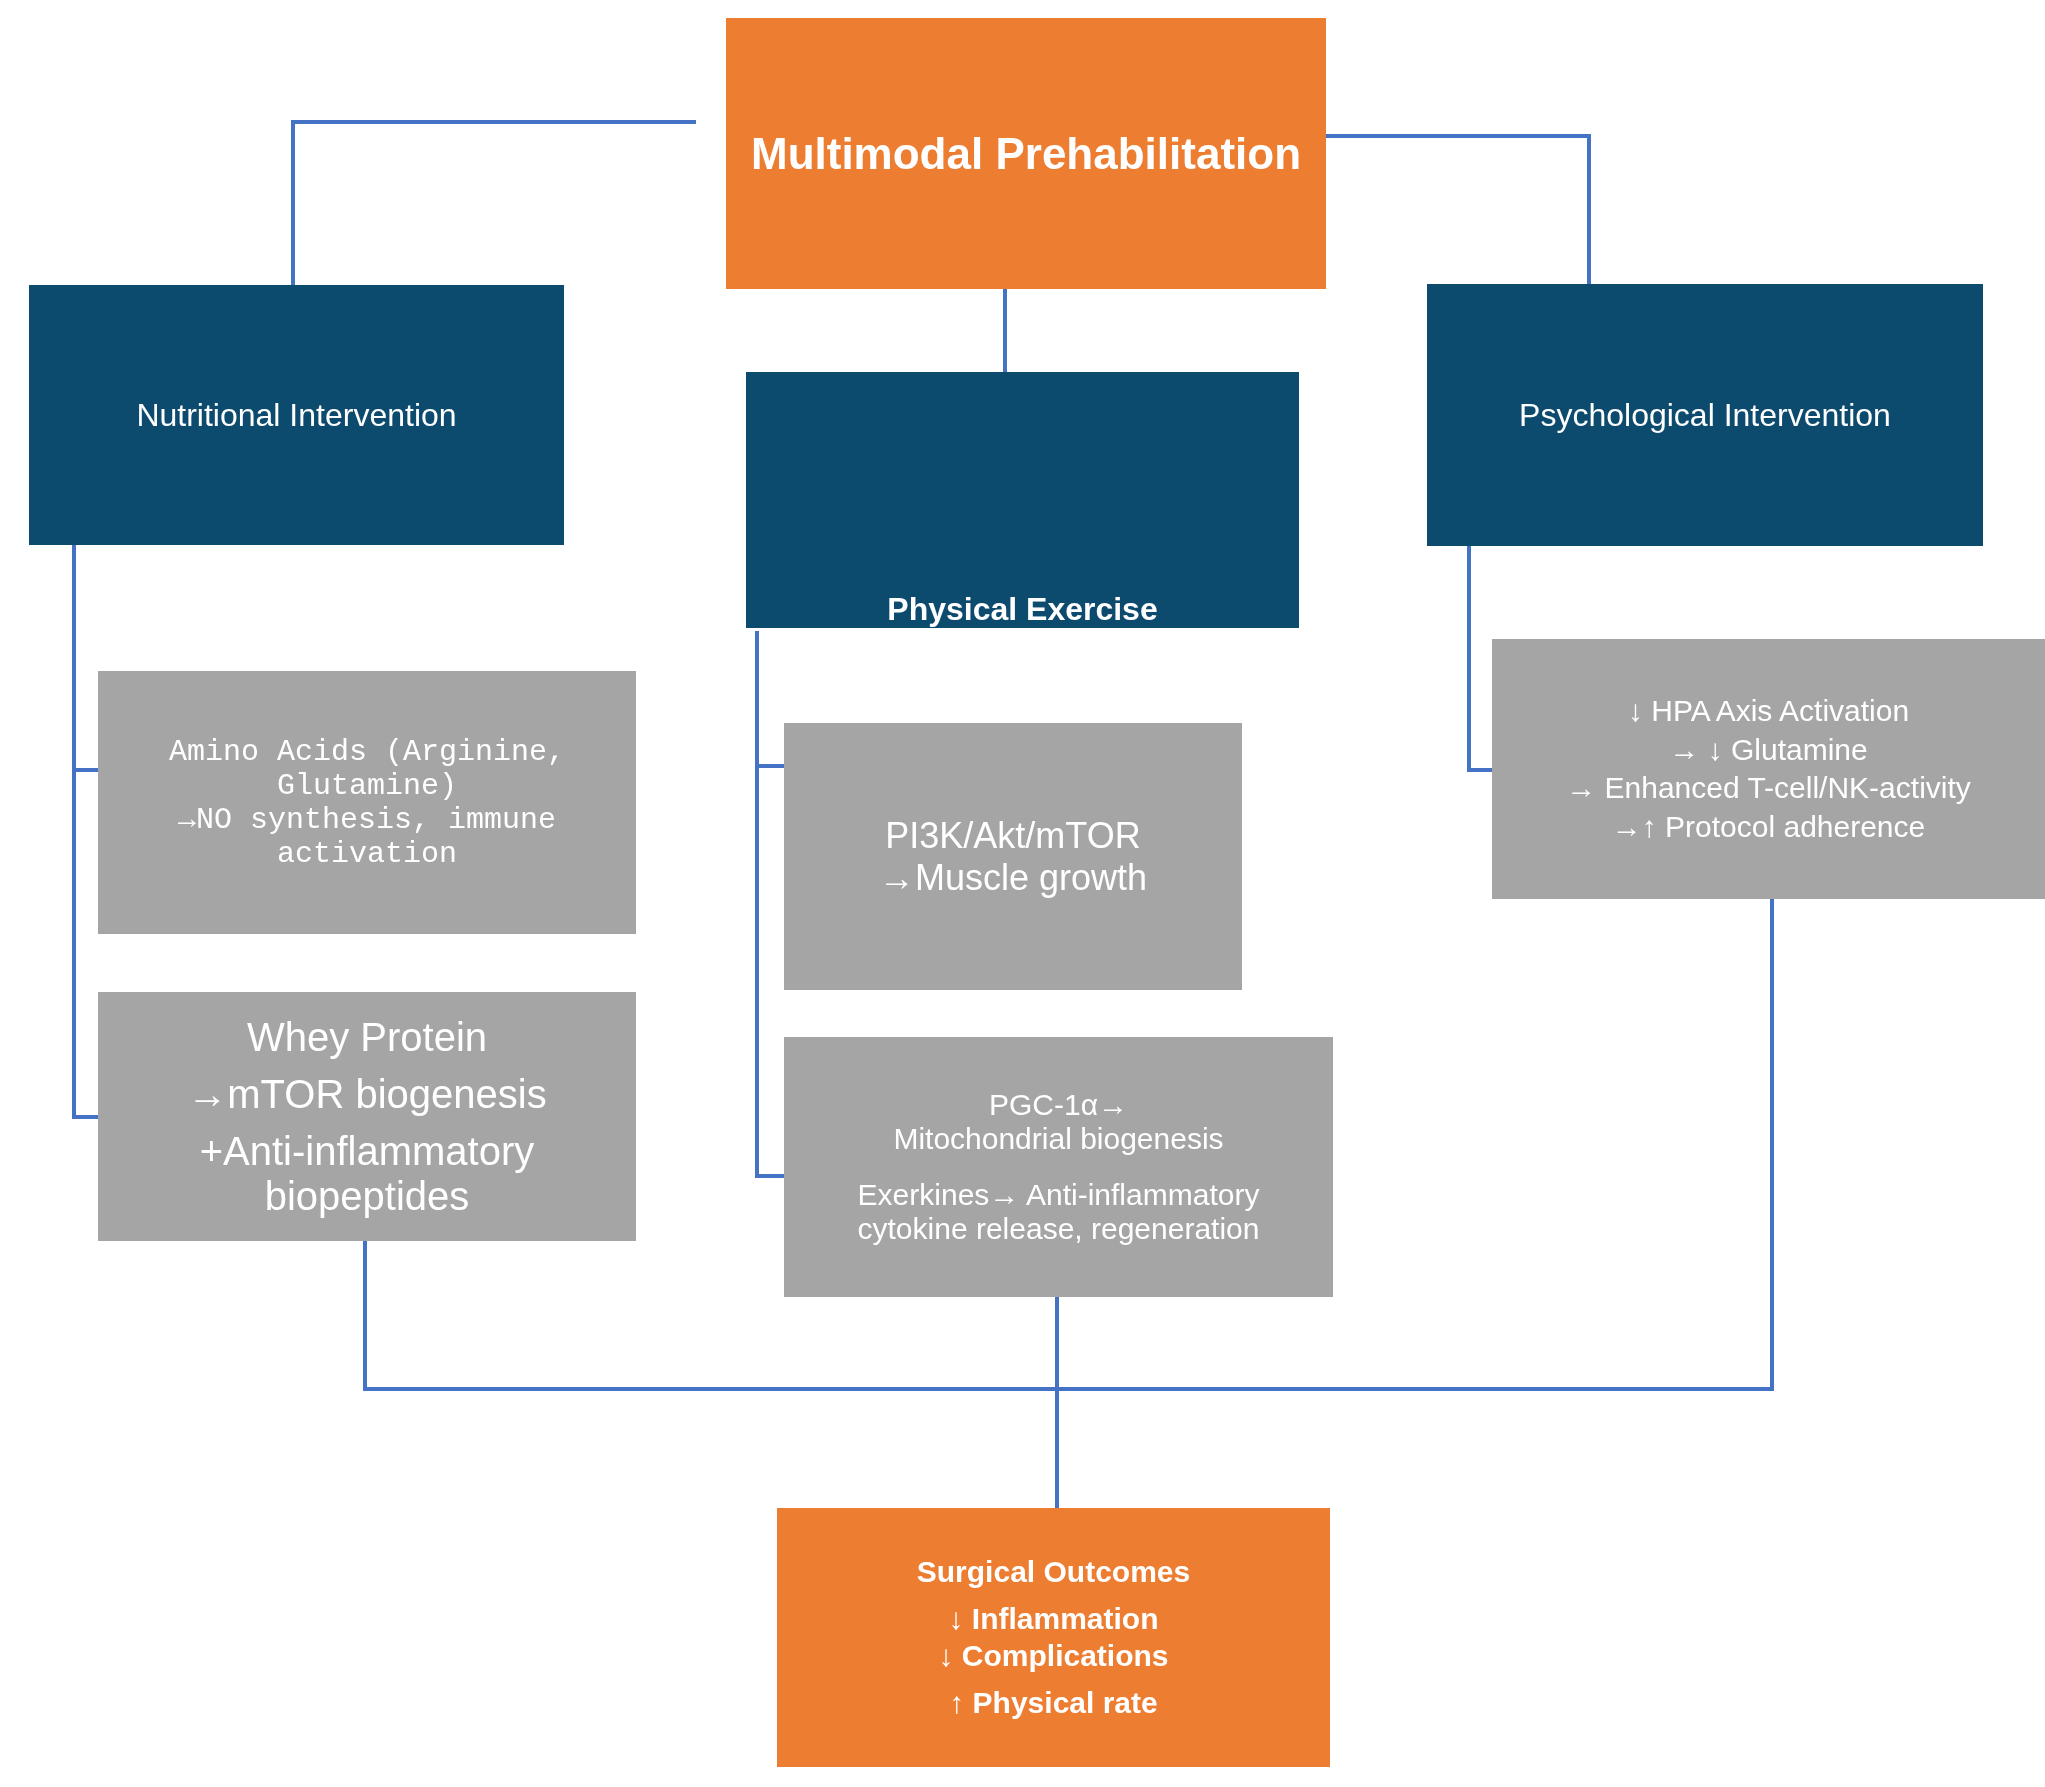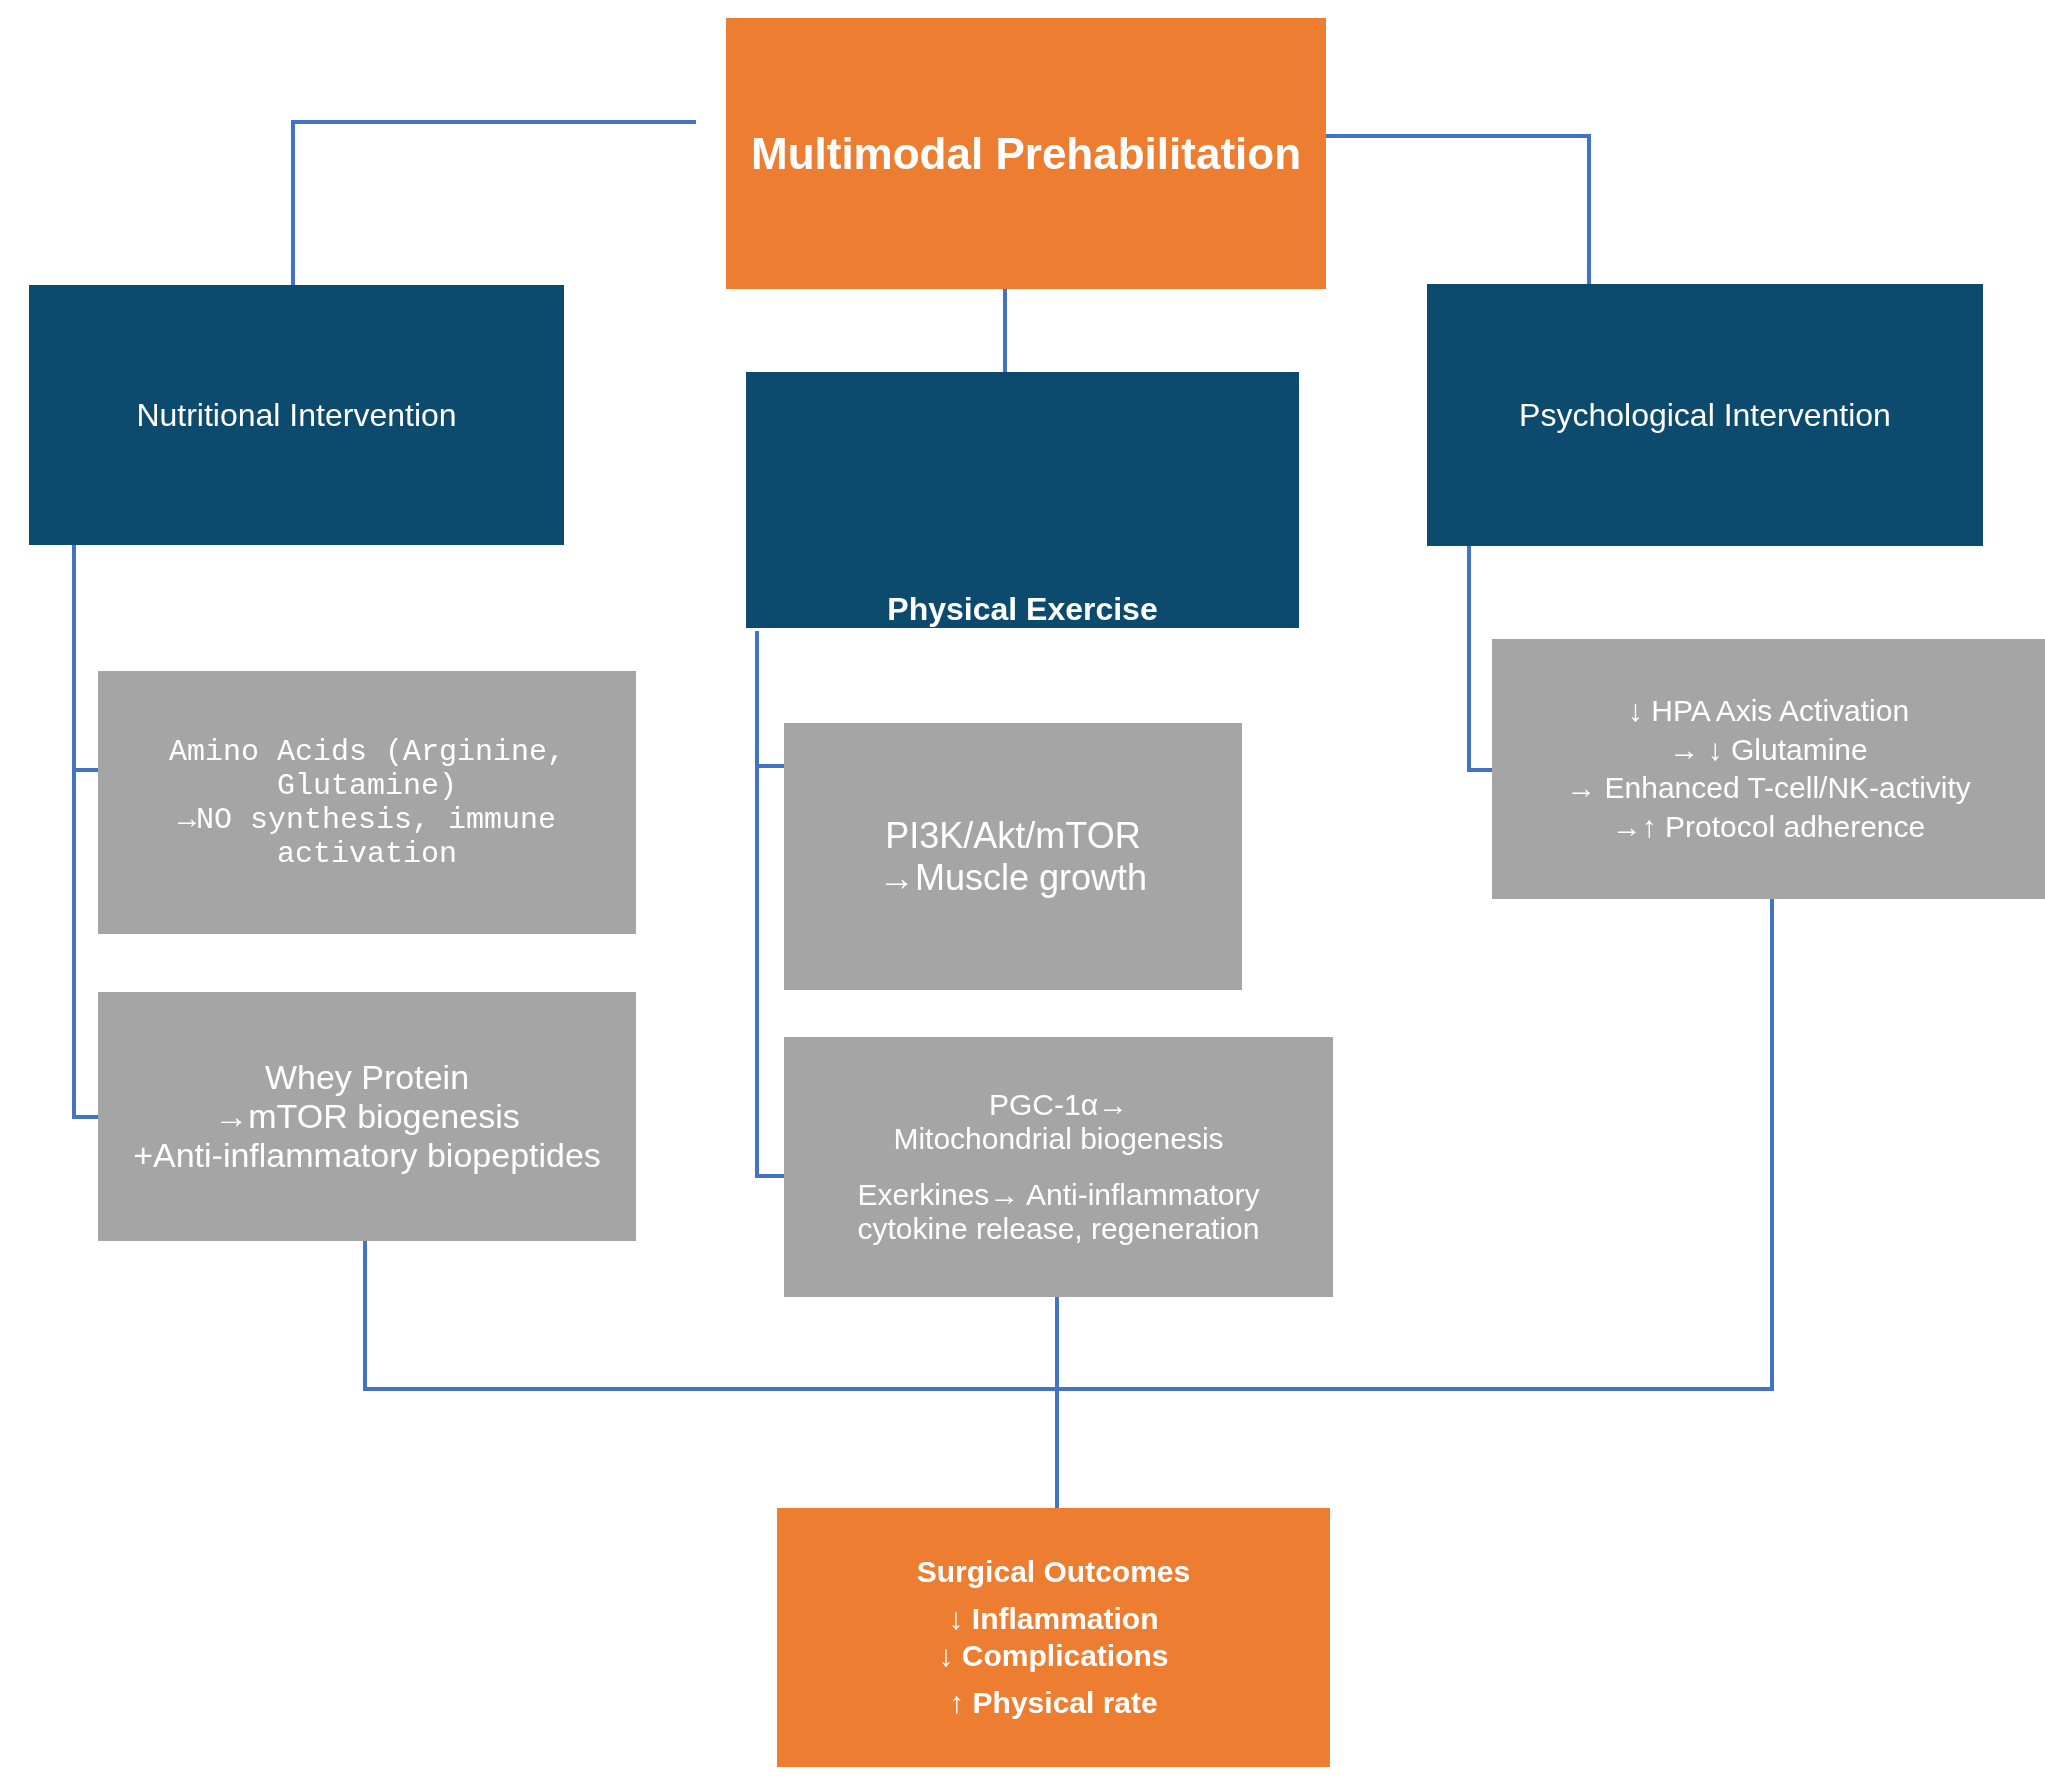"Whey Protein" #node-whey { font-size: 34px -> 40px; gap: none -> 12px }
